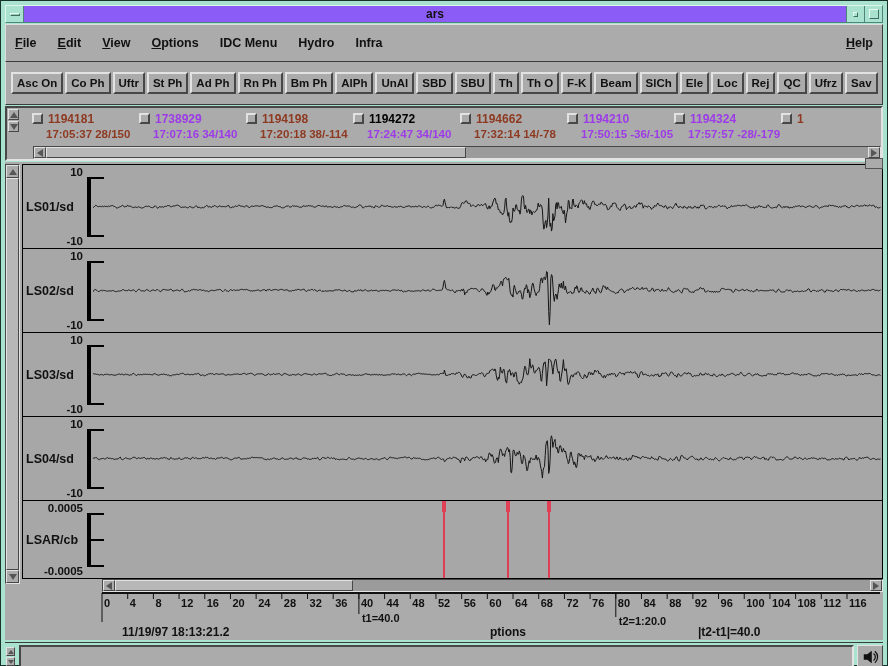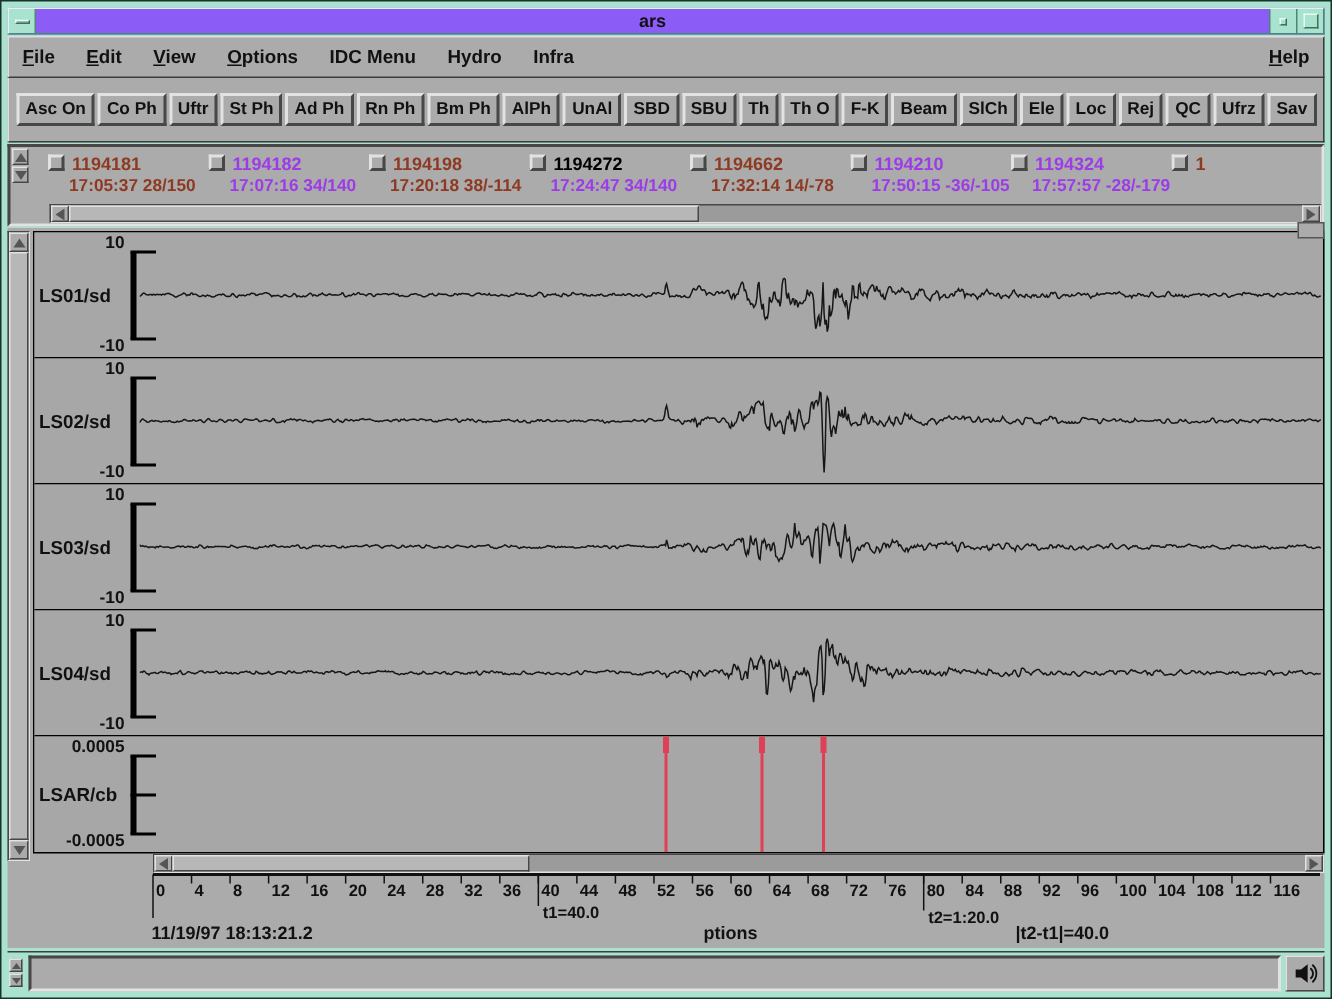"File" .menubar { height: 28px -> 38px }
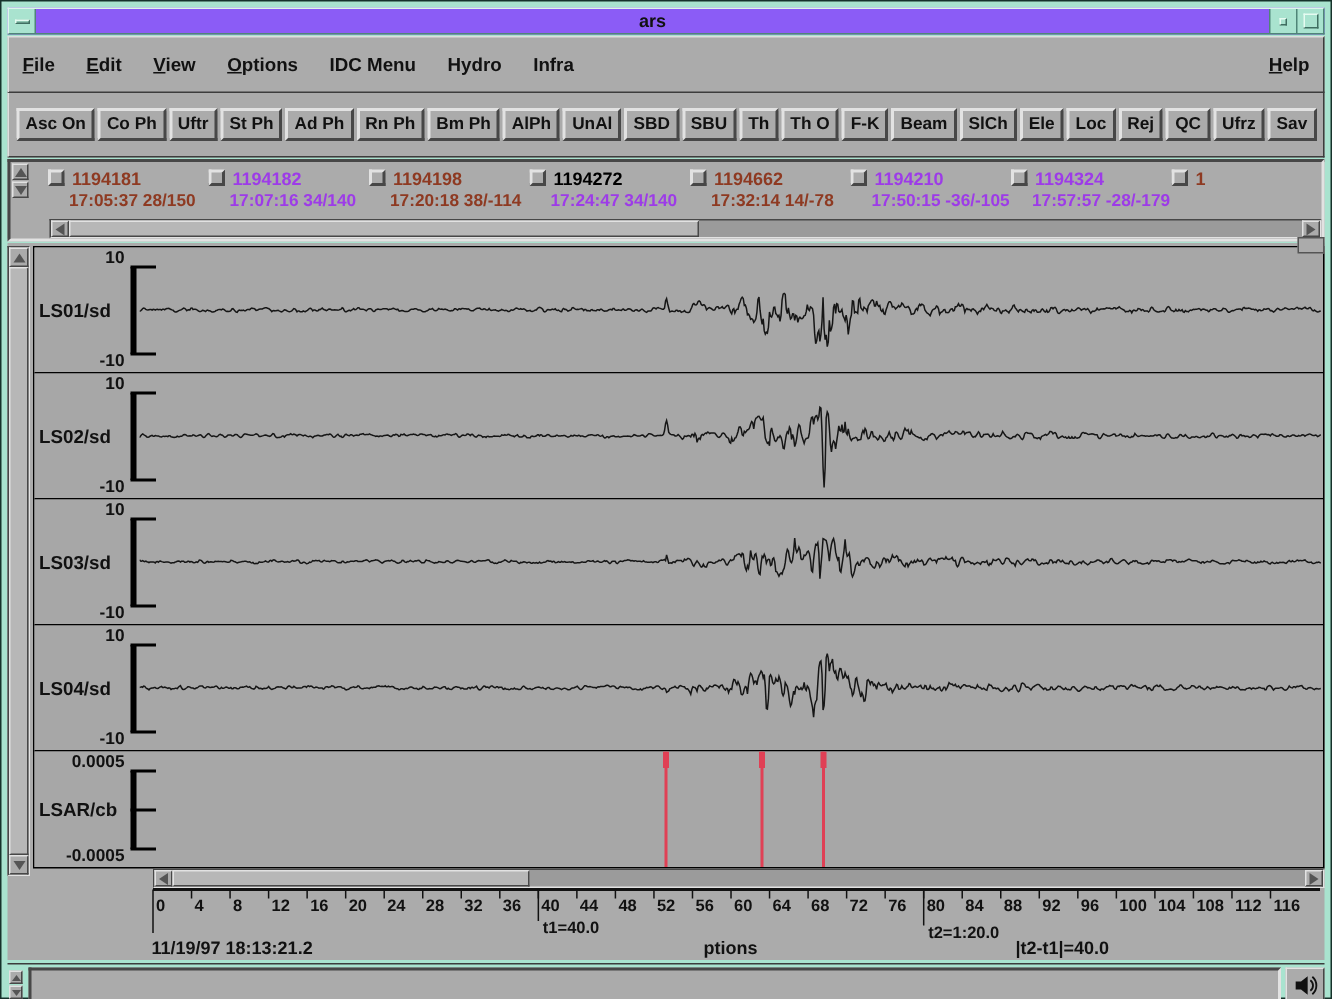"1194182" span.ev-id { text: 1194182 -> 1738929 }
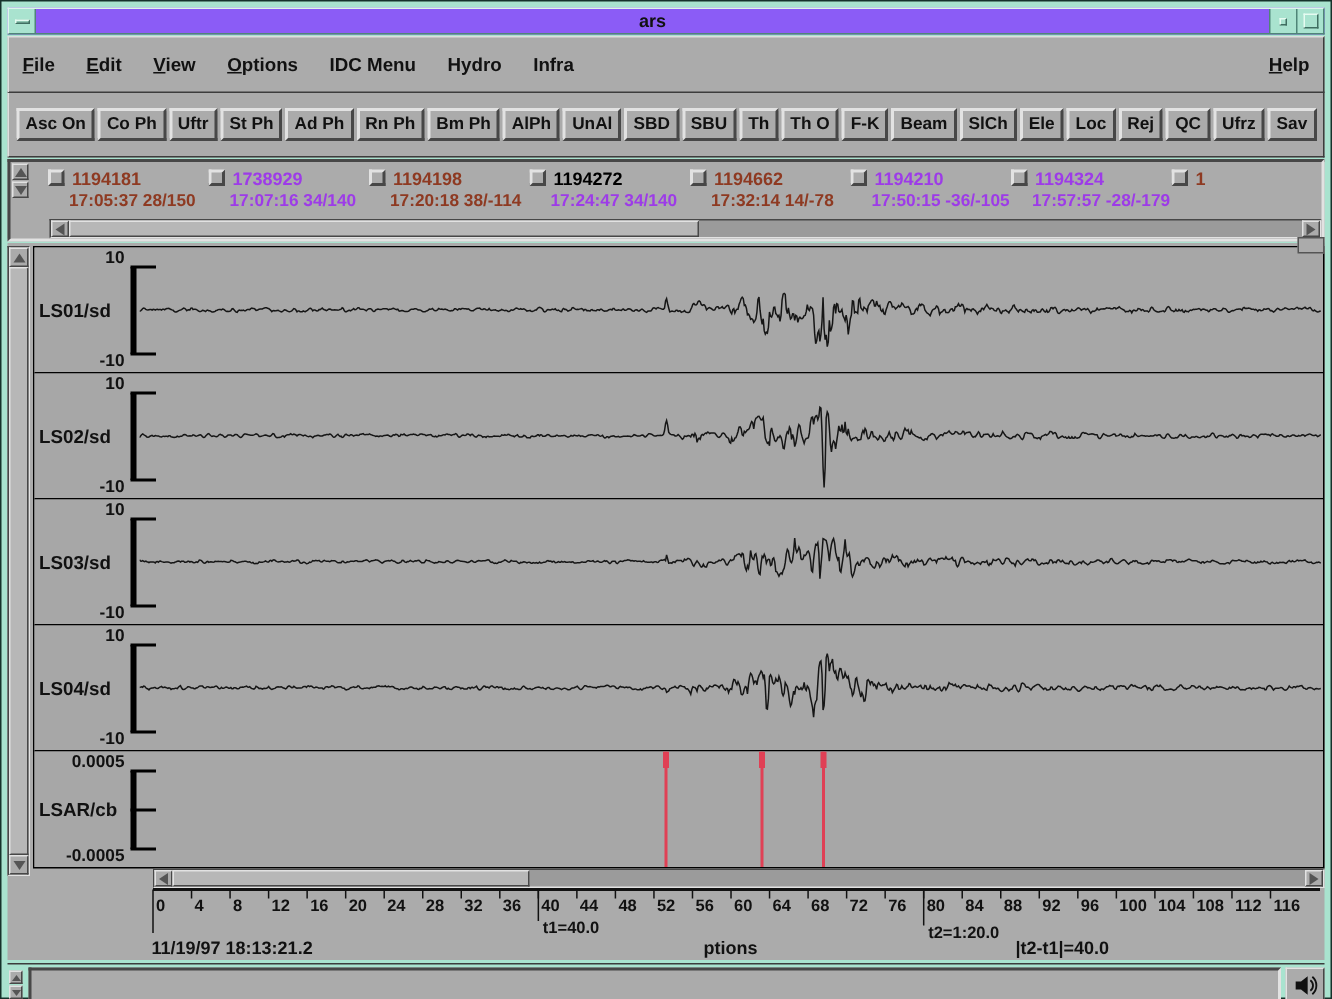"11/19/97 18:13:21.2" .ax-lab { margin-left: none -> 21px }
